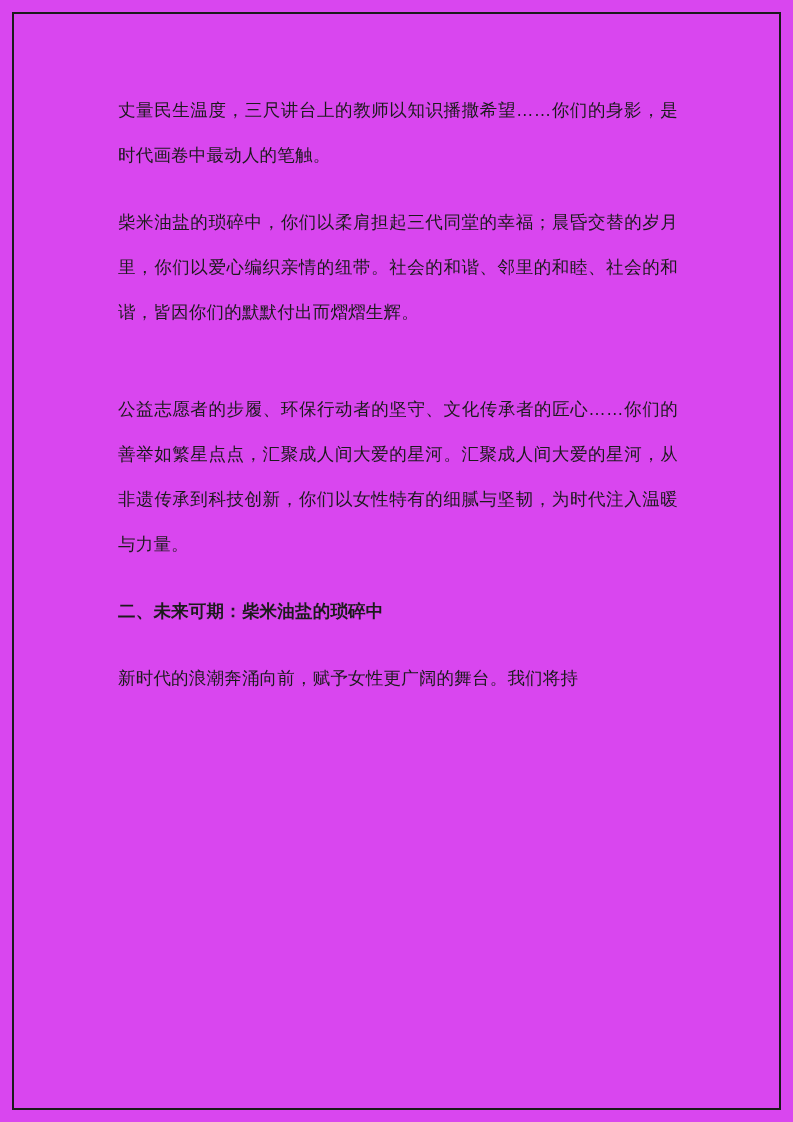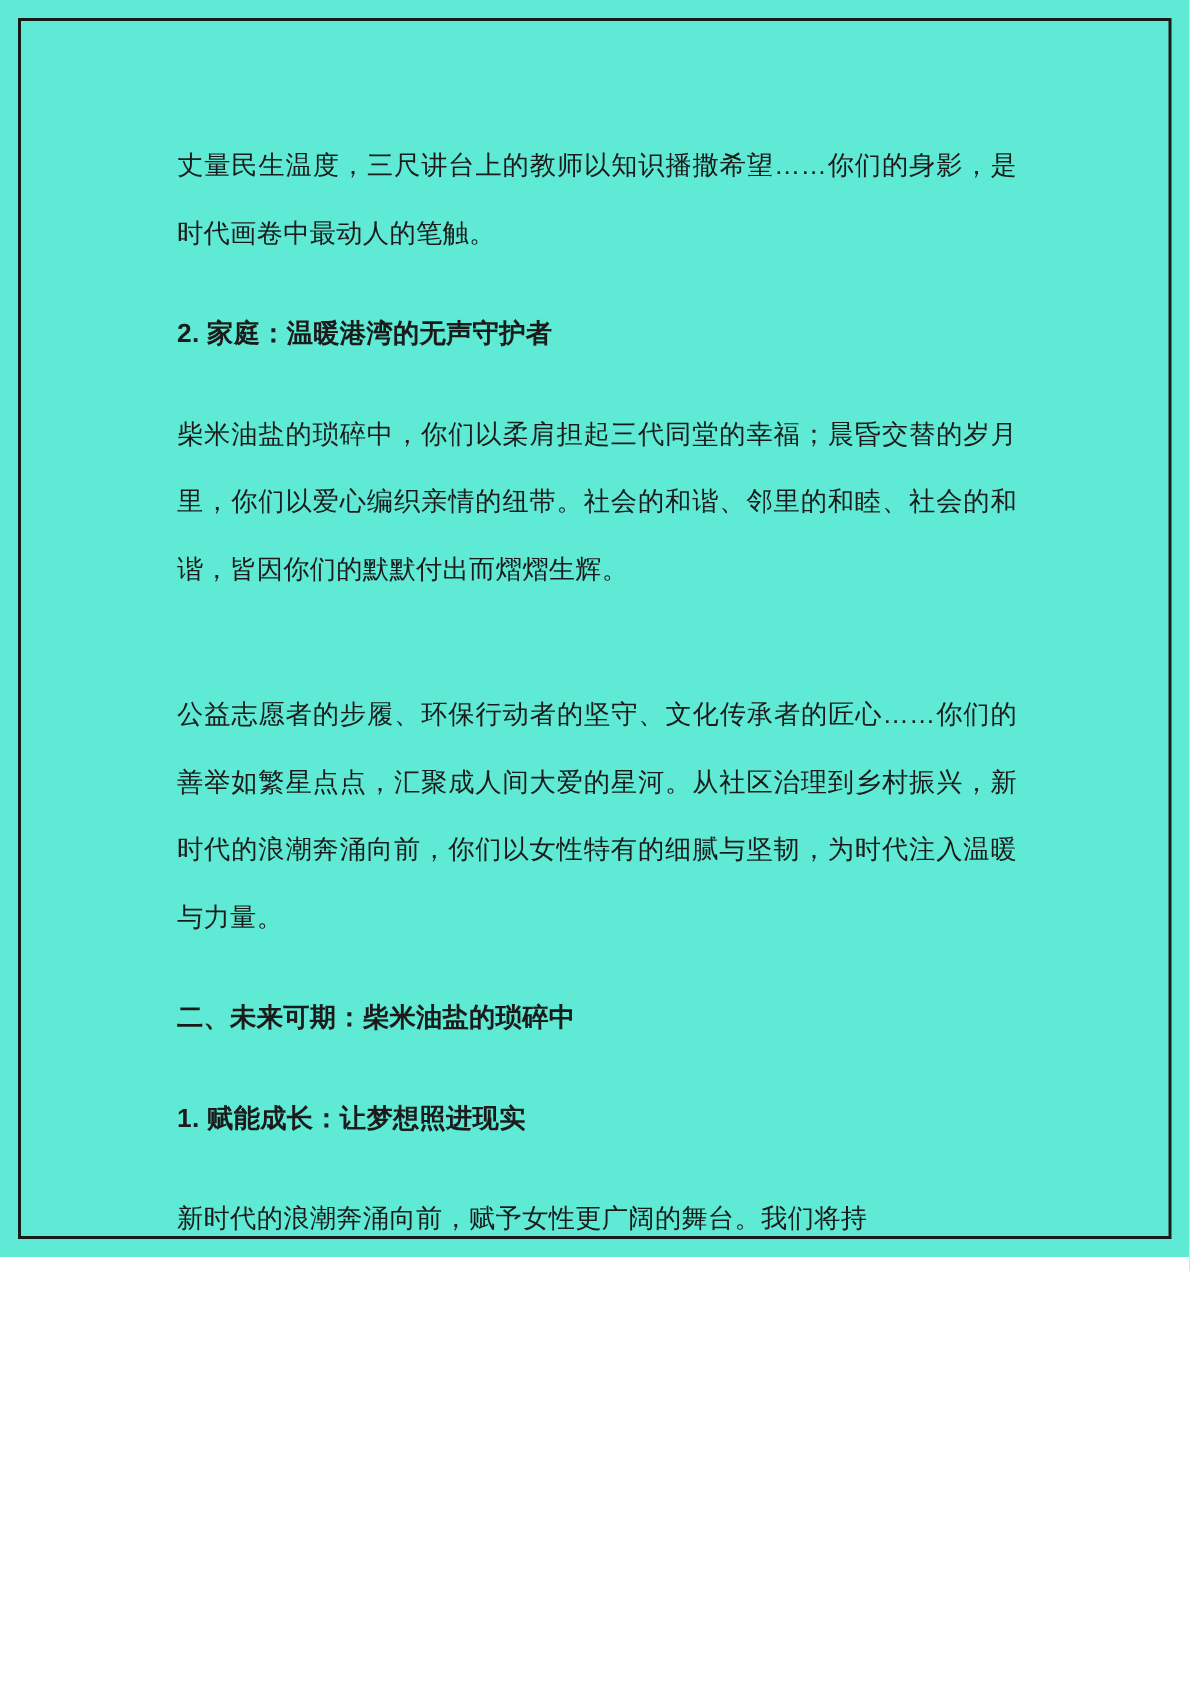"丈量民生温度，三尺讲台上的教师以知识播撒希望……你们的身影，是时代画卷中最动人的" .page { background: #5eead4 -> #d946ef; height: 838px -> 1122px }
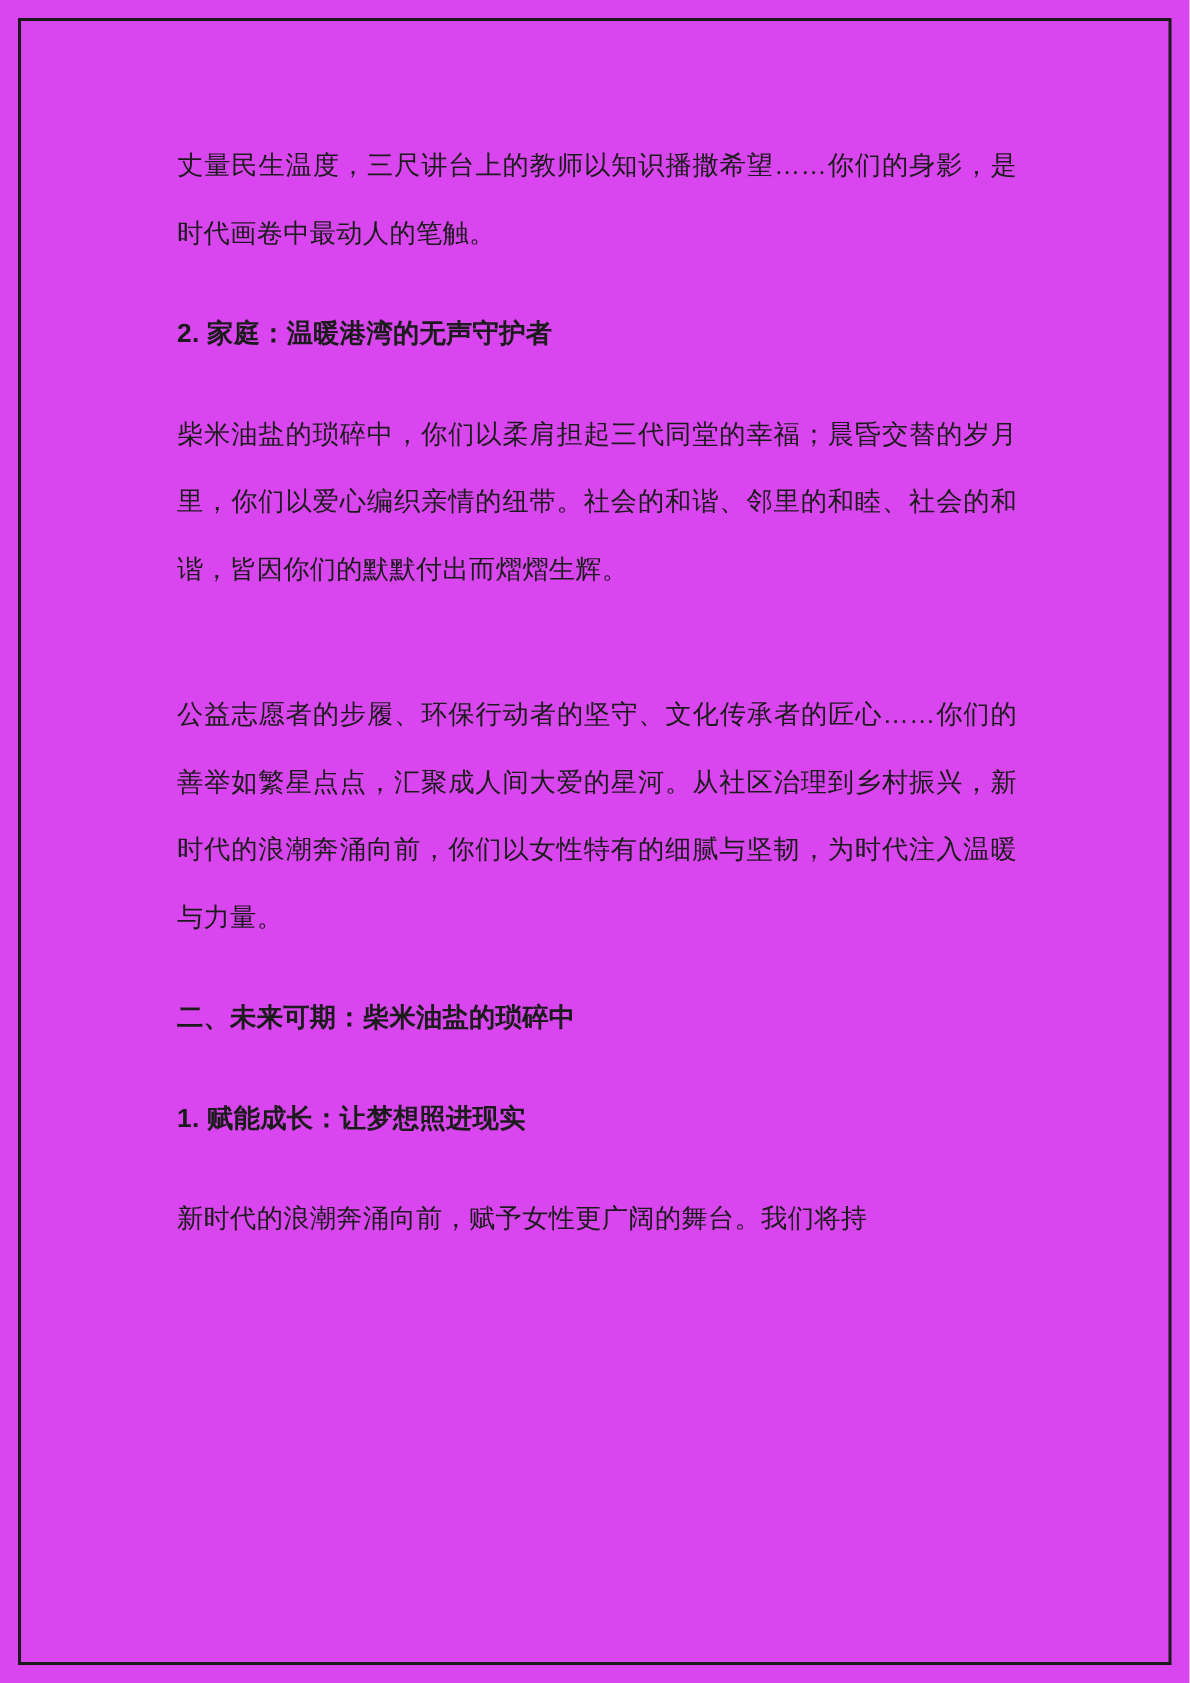"2. 家庭：温暖港湾的无声守护者" p.para { html: <p>2. 家庭：温暖港湾的无声守护者</p> -> none }
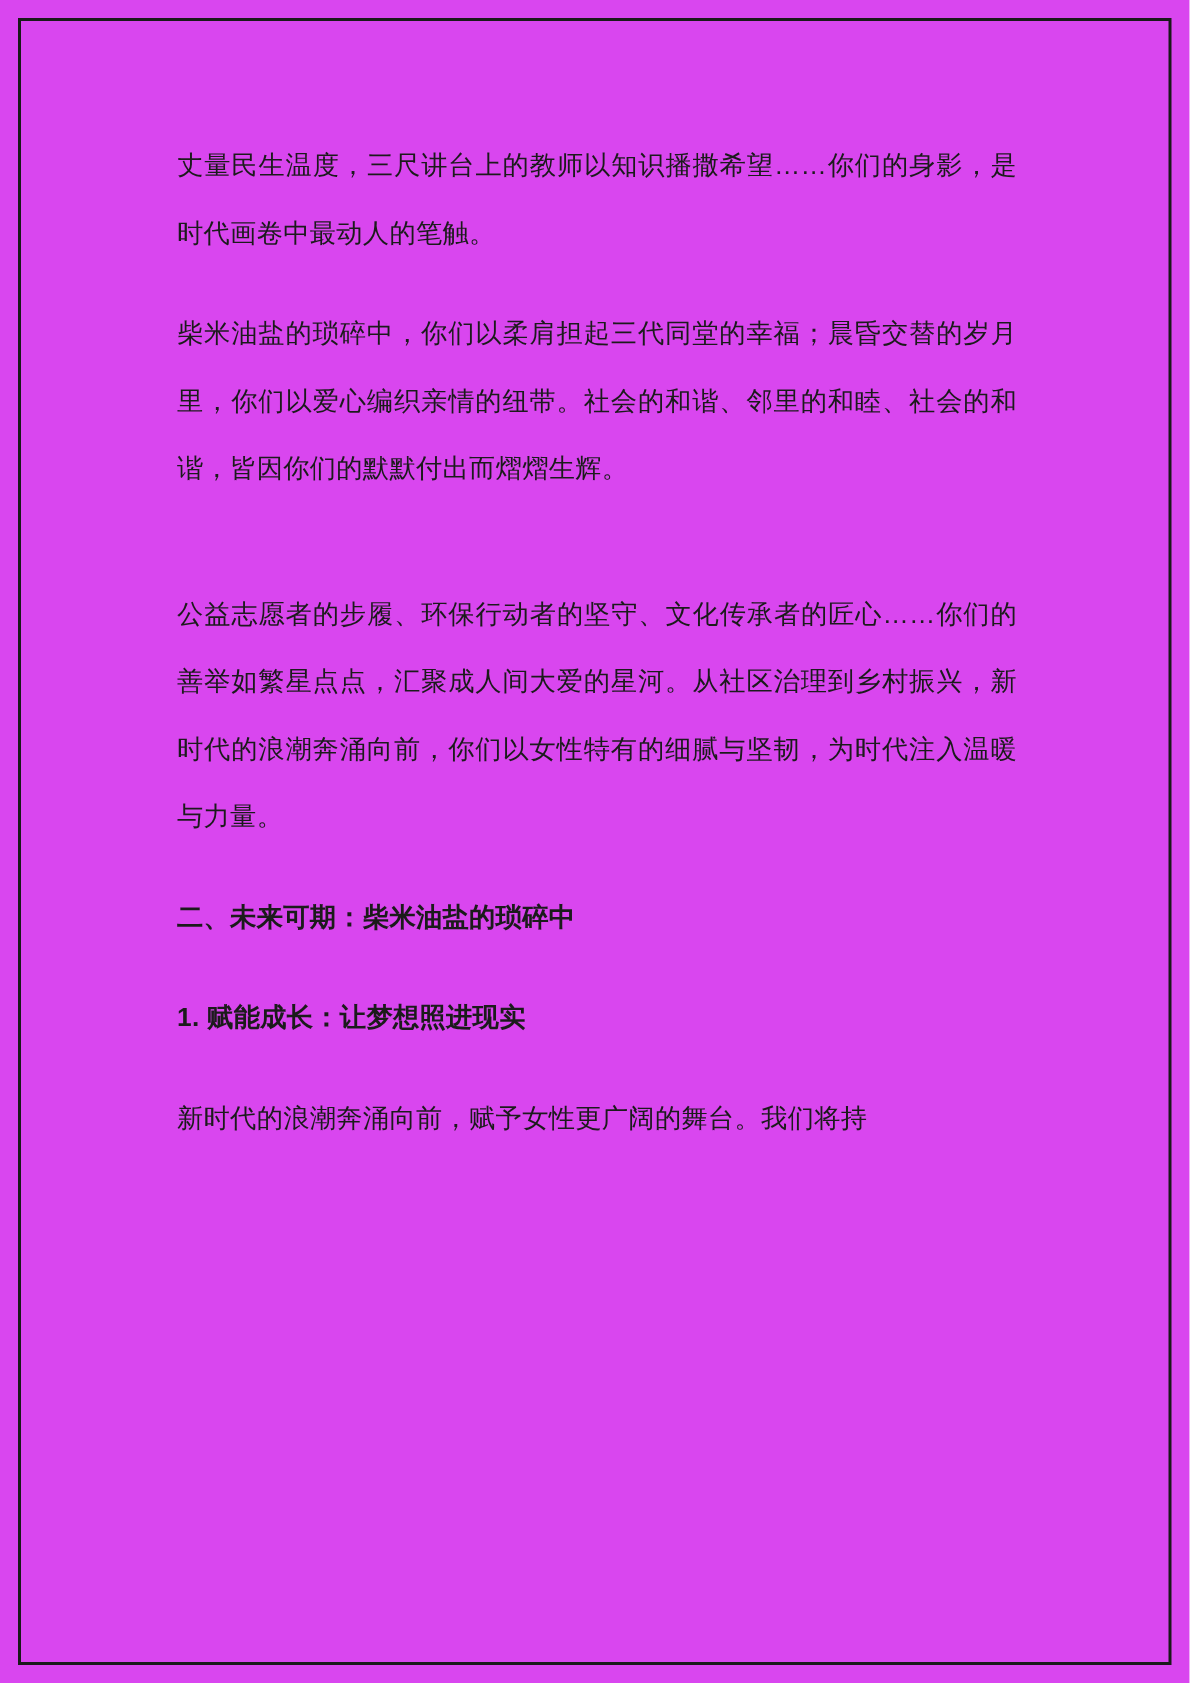"公益志愿者的步履、环保行动者的坚守、文化传承者的匠心……你们的善举如繁星点点，汇" p.para { text: 从社区治理到乡村振兴，新时代的浪潮奔涌向前 -> 汇聚成人间大爱的星河，从非遗传承到科技创新 }
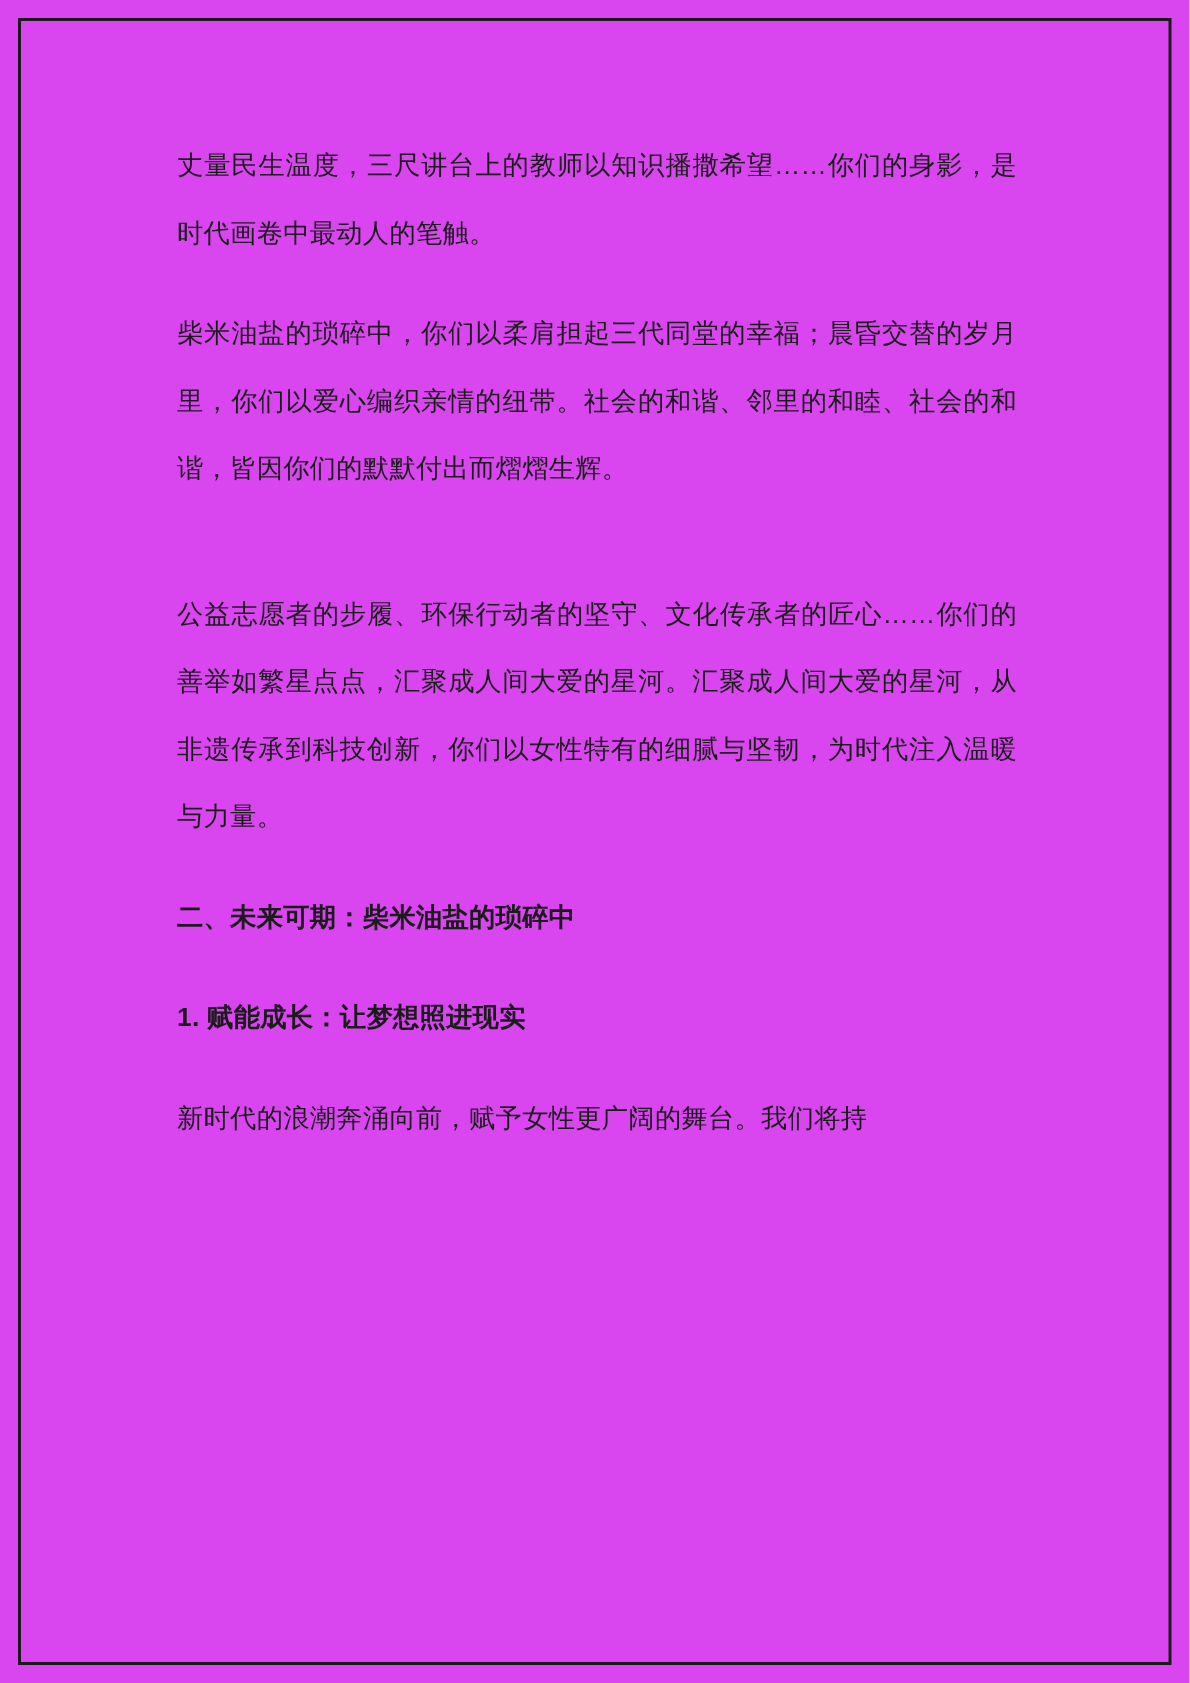"1. 赋能成长：让梦想照进现实" p.para { html: <p>1. 赋能成长：让梦想照进现实</p> -> none }
